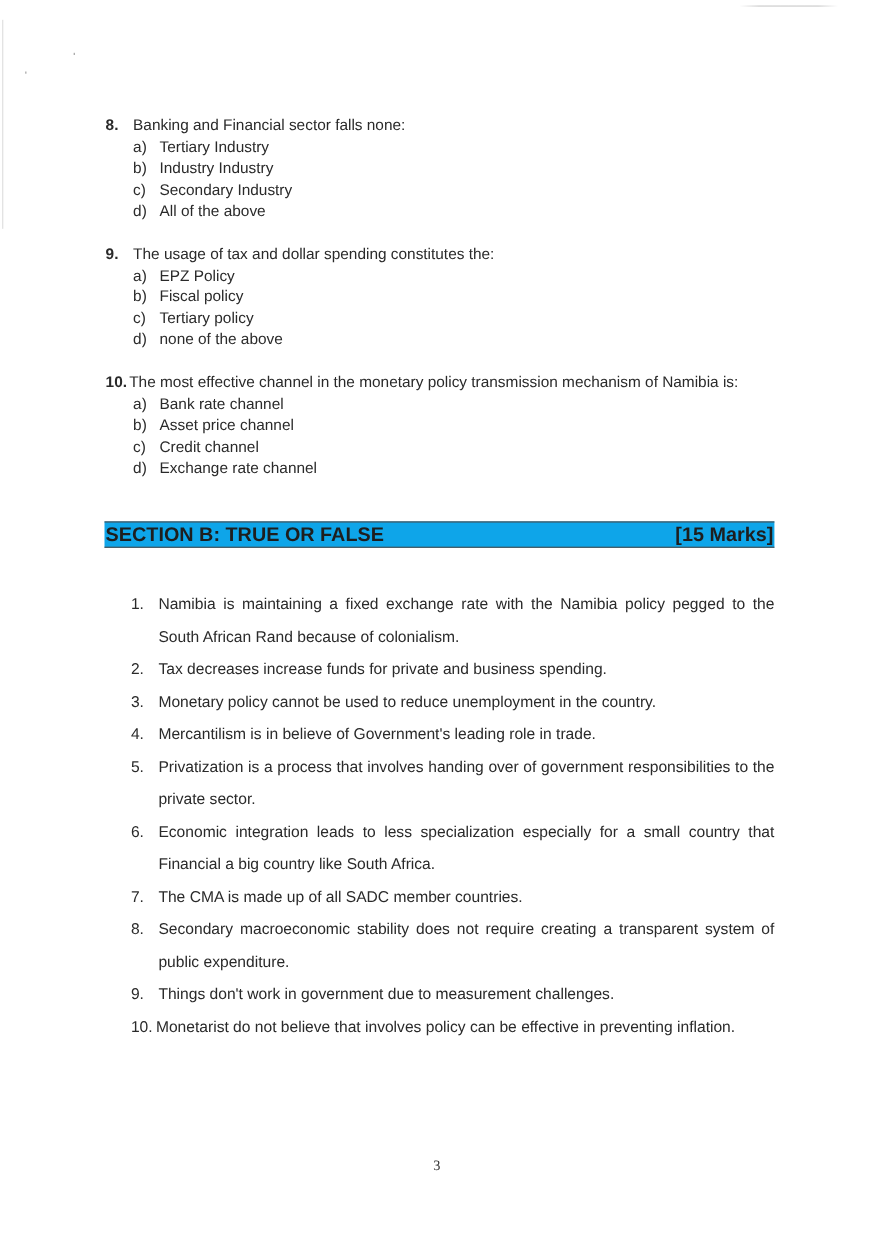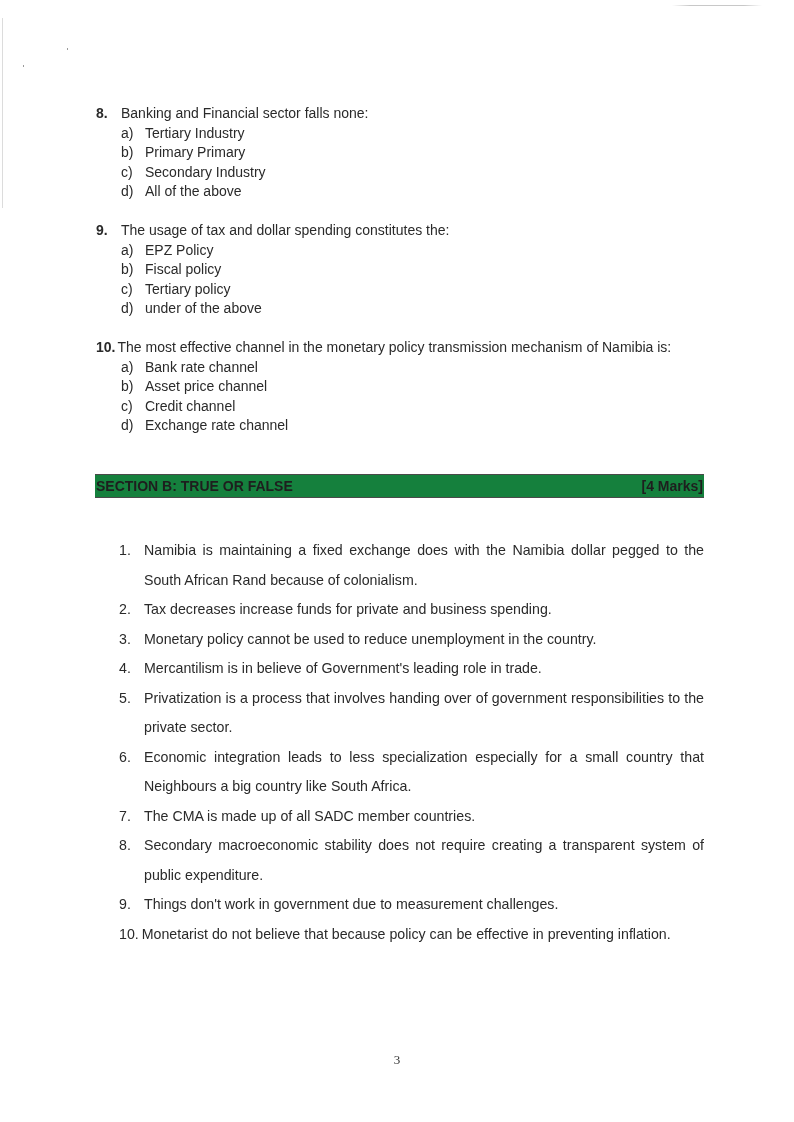"Primary Primary" span { text: Primary Primary -> Industry Industry }
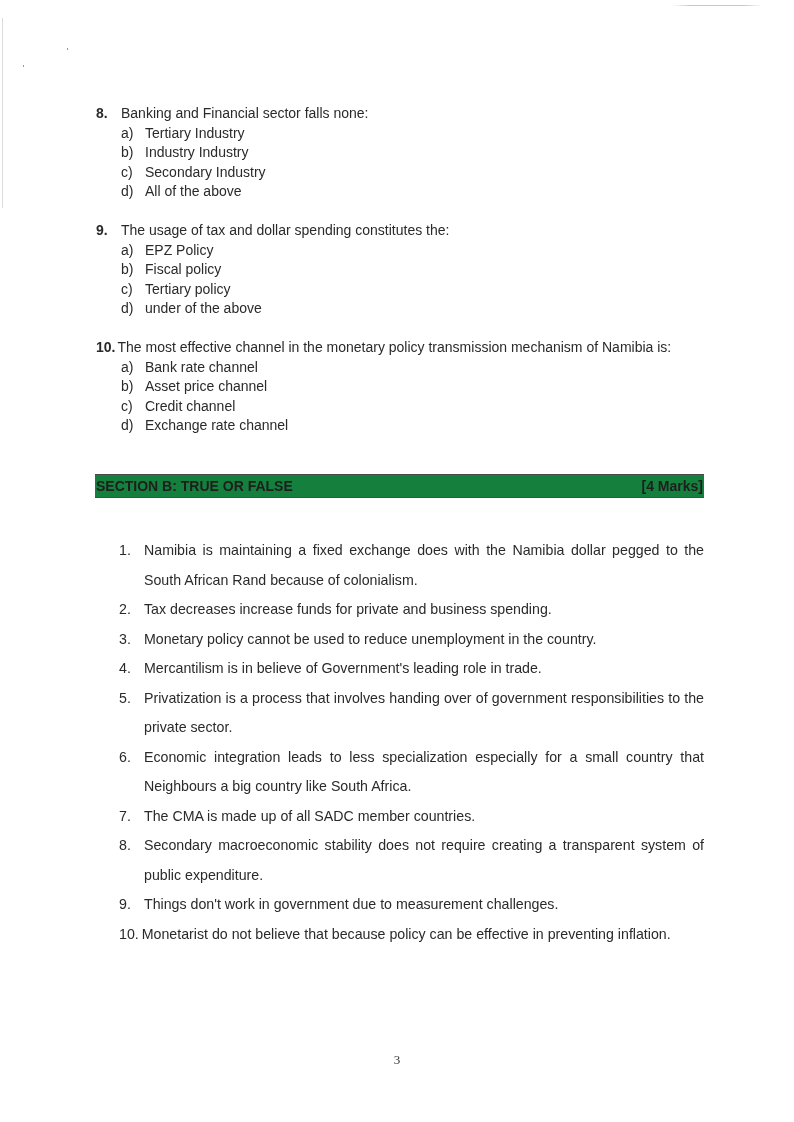"under of the above" span { text: under -> none }
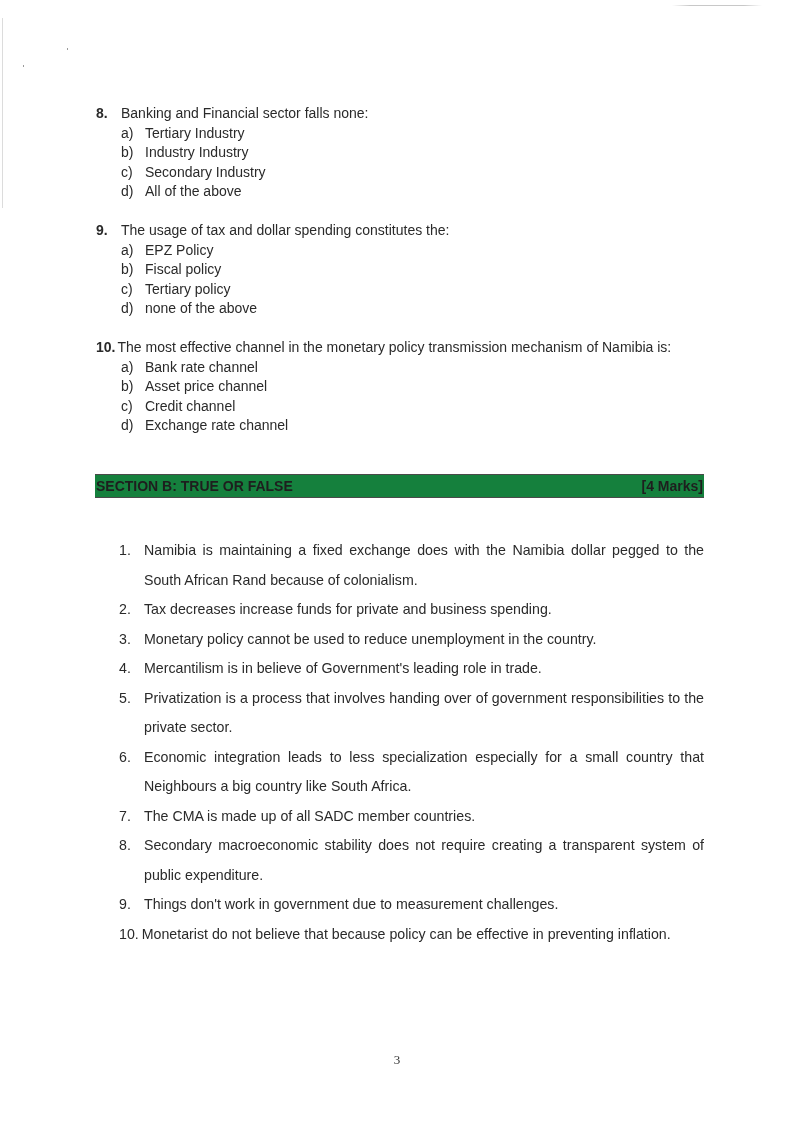"SECTION B: TRUE OR FALSE" .section-bar { background: #15803d -> #0ea5e9; font-size: 14px -> 18px }
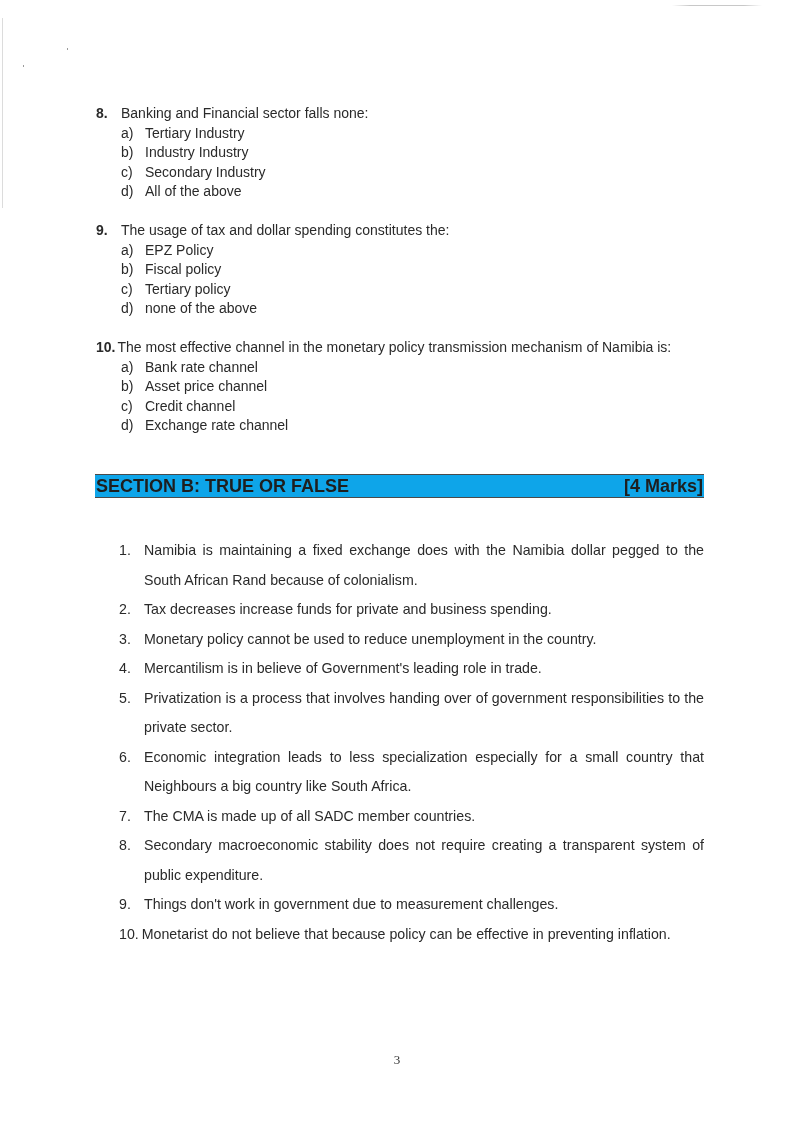"[4 Marks]" span.marks { text: 4 -> 15 }
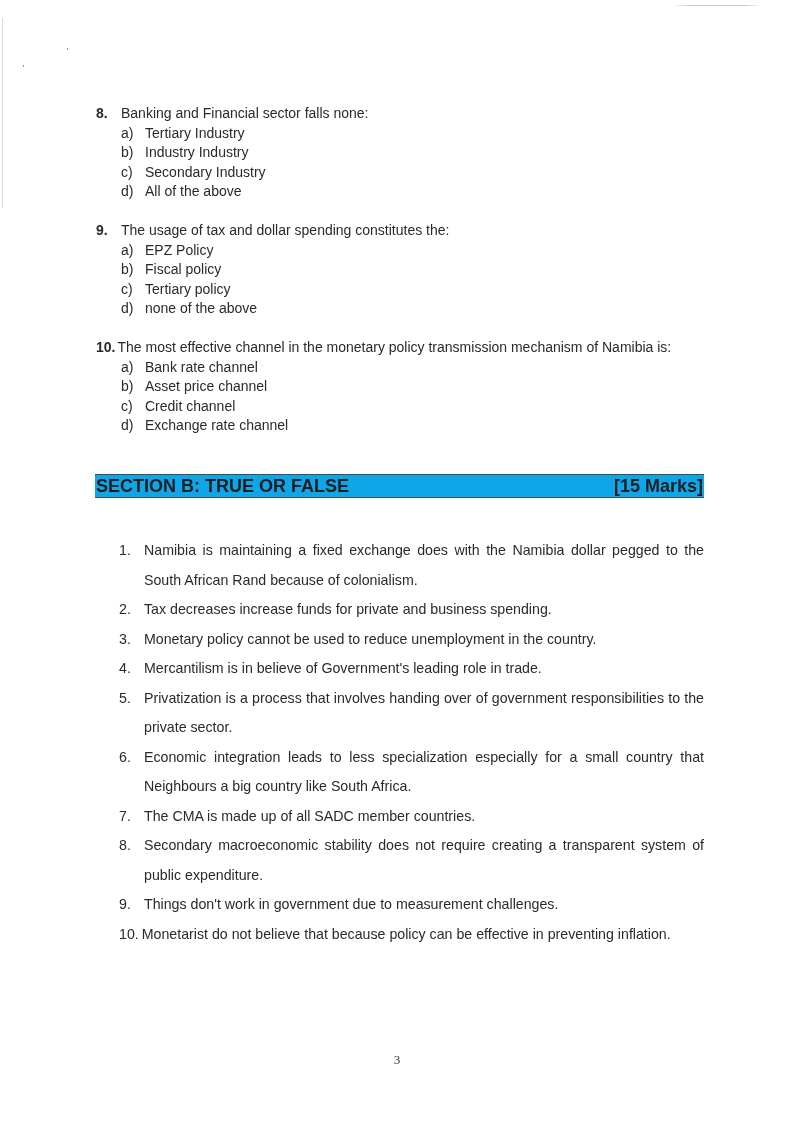"Namibia is maintaining a fixed" span.tf-text { text: does with the Namibia dollar -> rate with the Namibia policy }
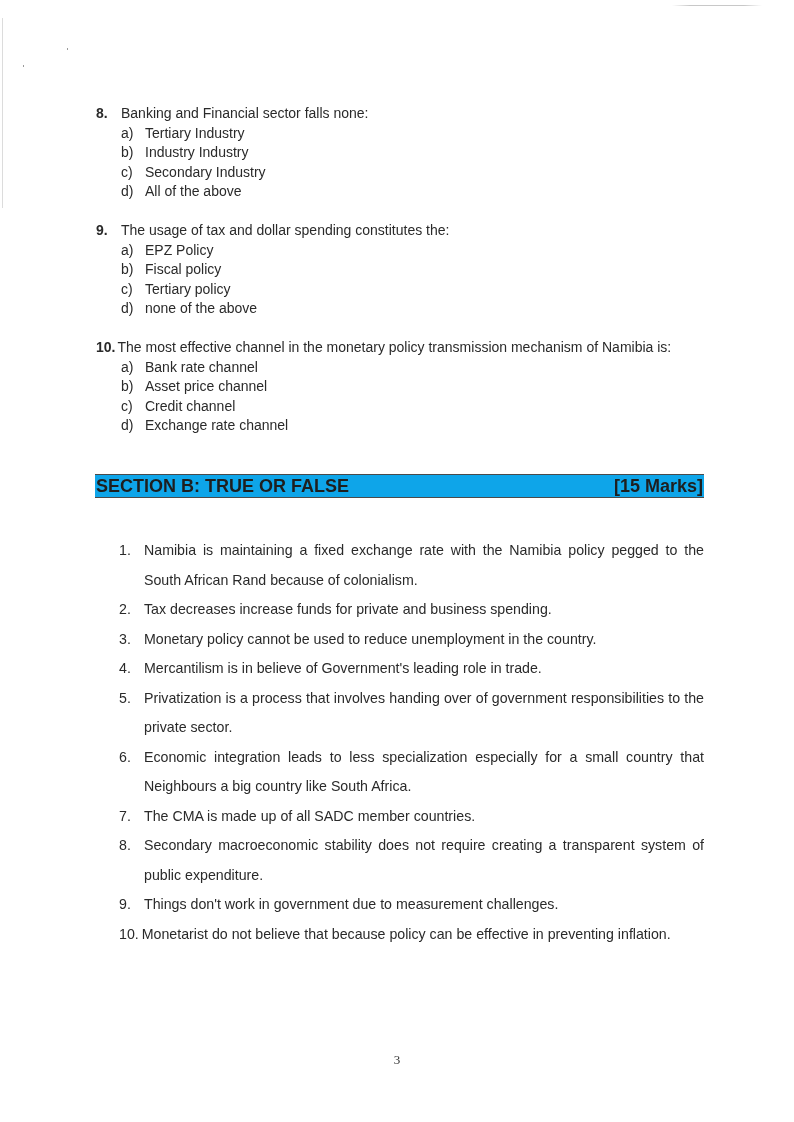"Economic integration leads to less" span.tf-text { text: Neighbours -> Financial }
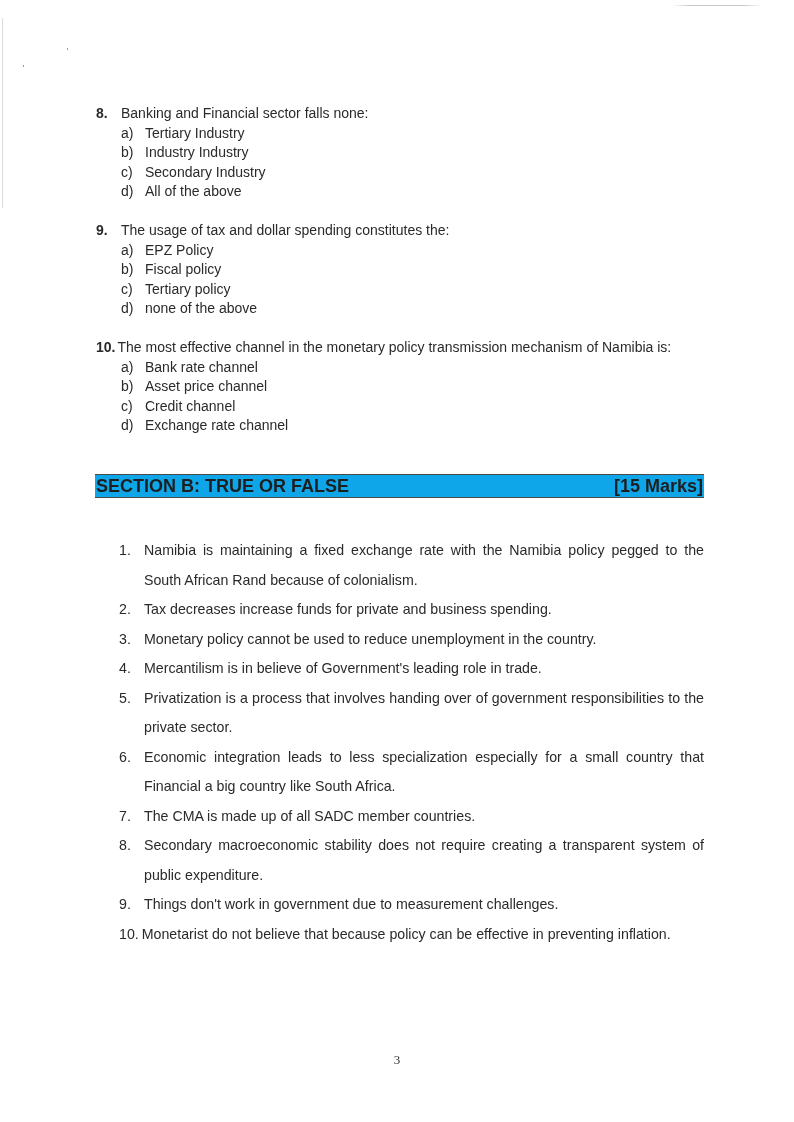"Monetarist do not believe that" span.tf-text { text: because -> involves }
